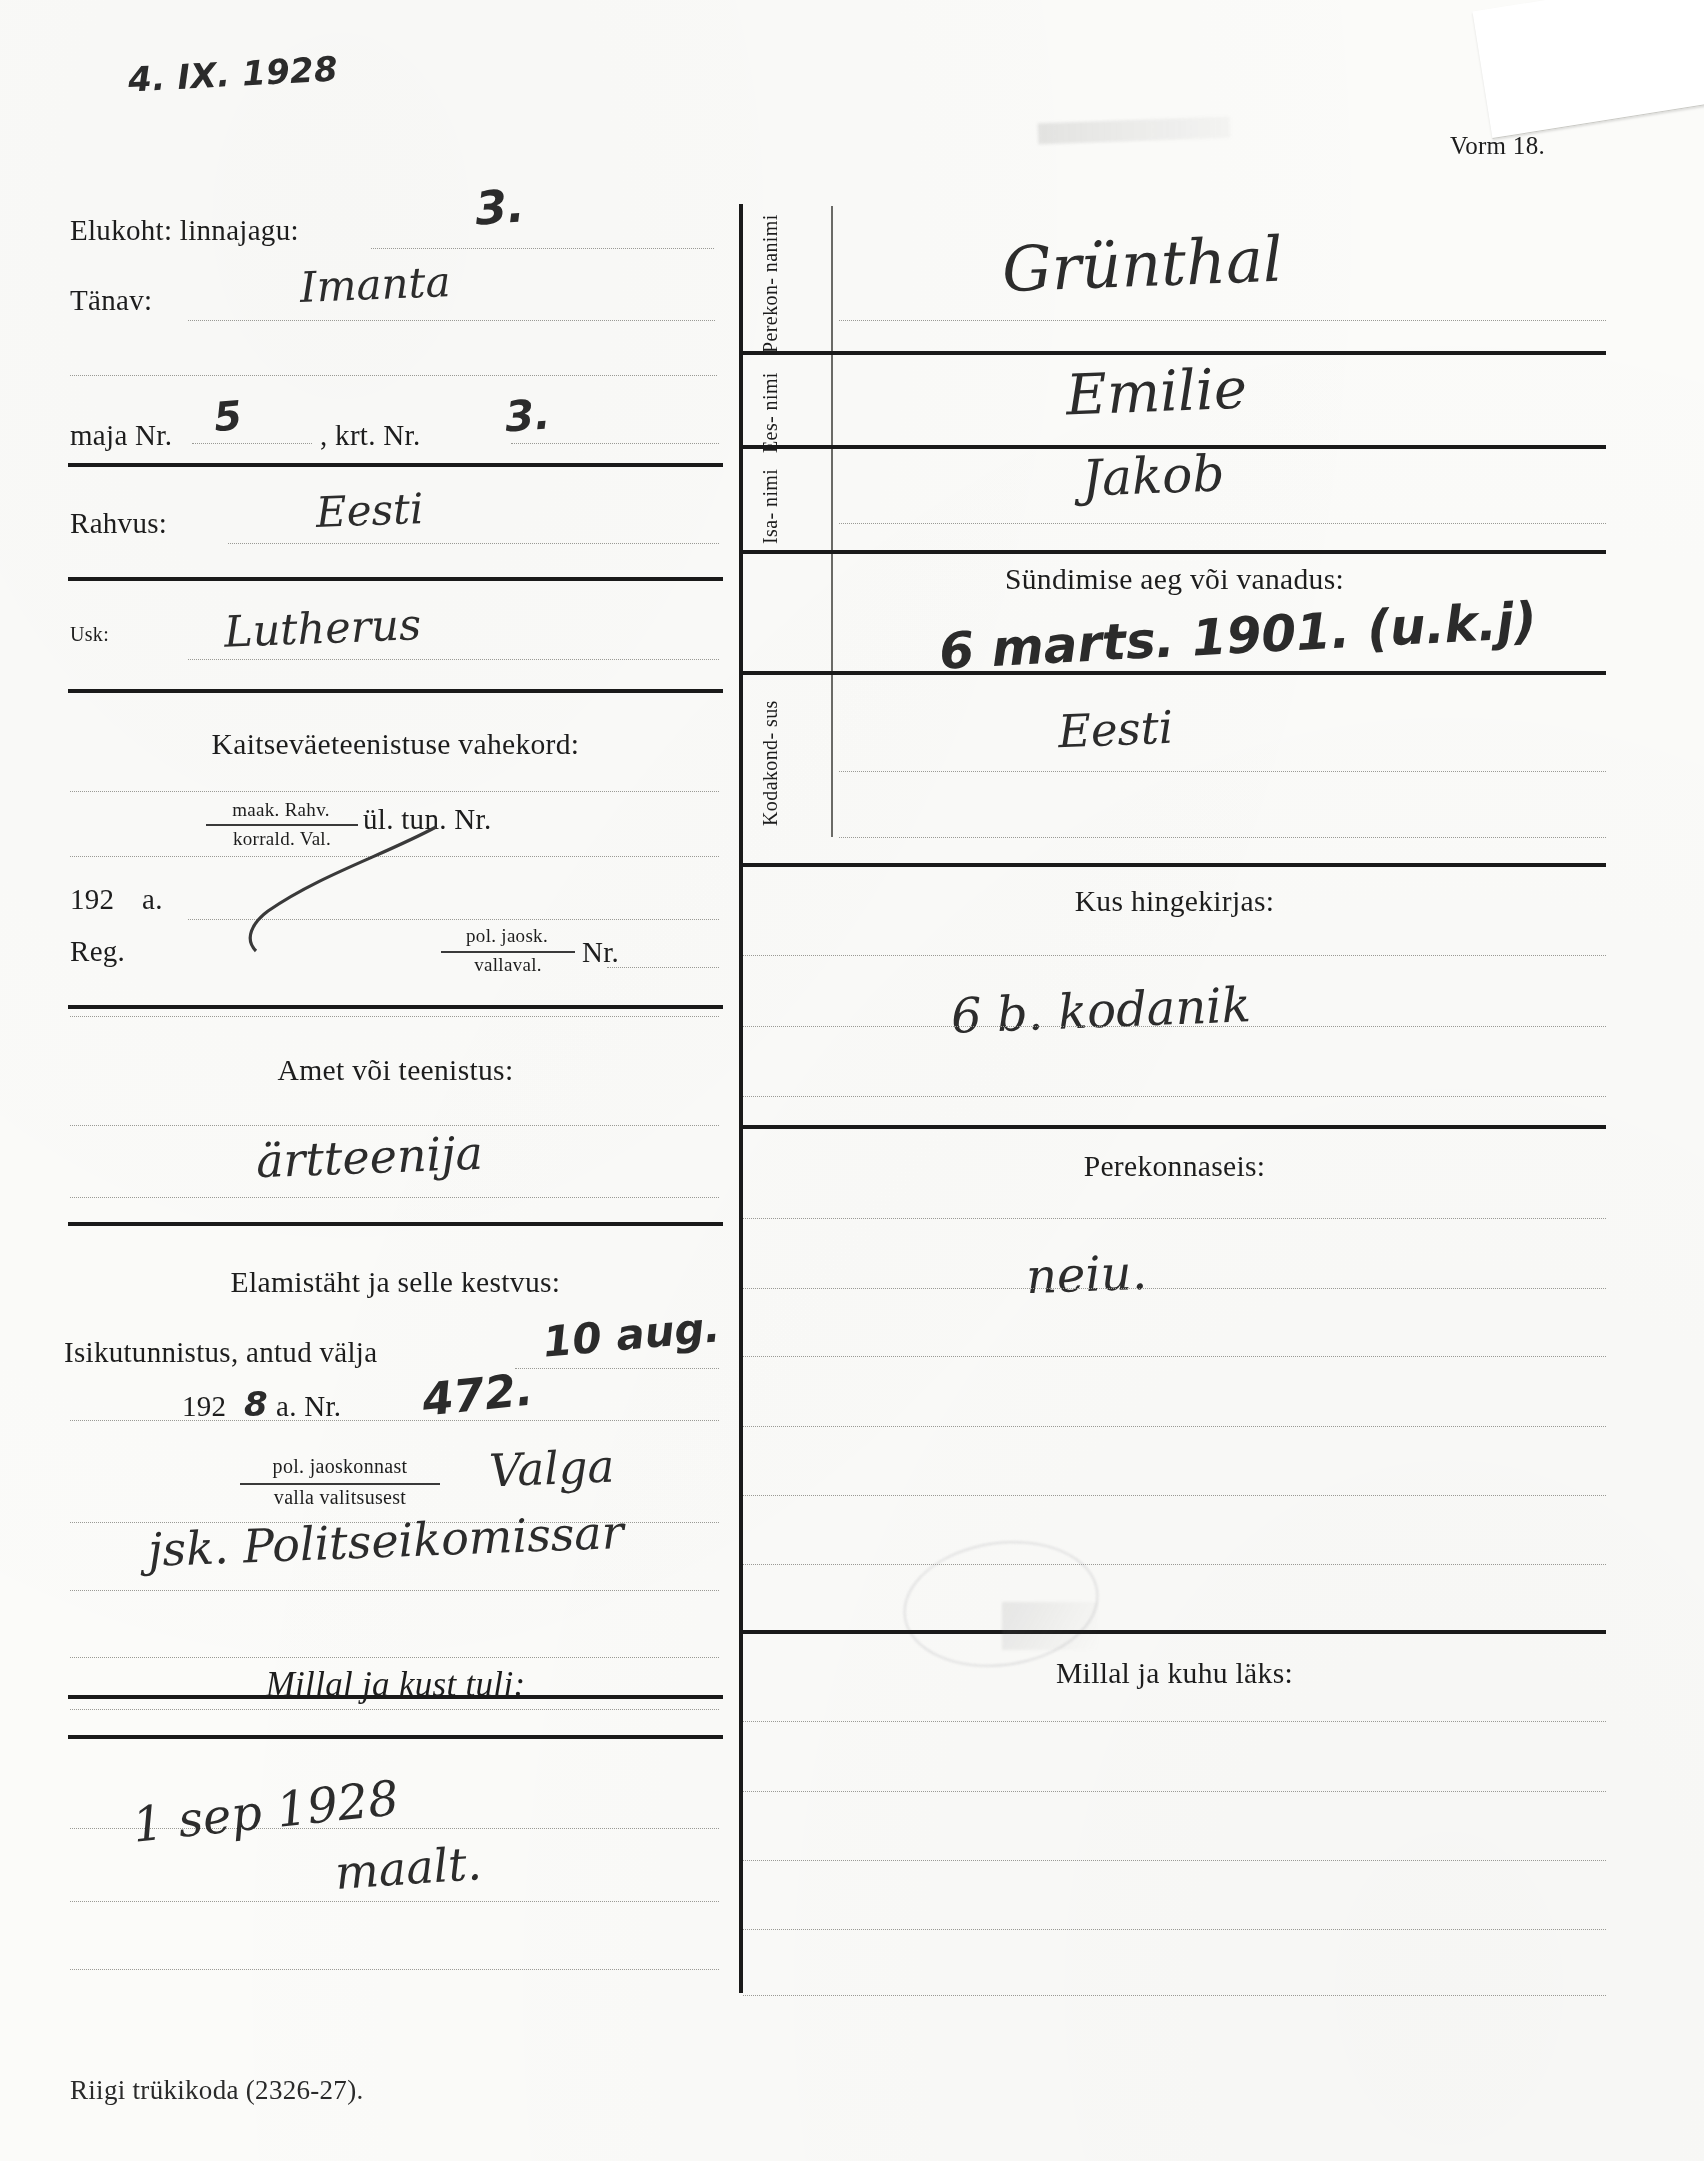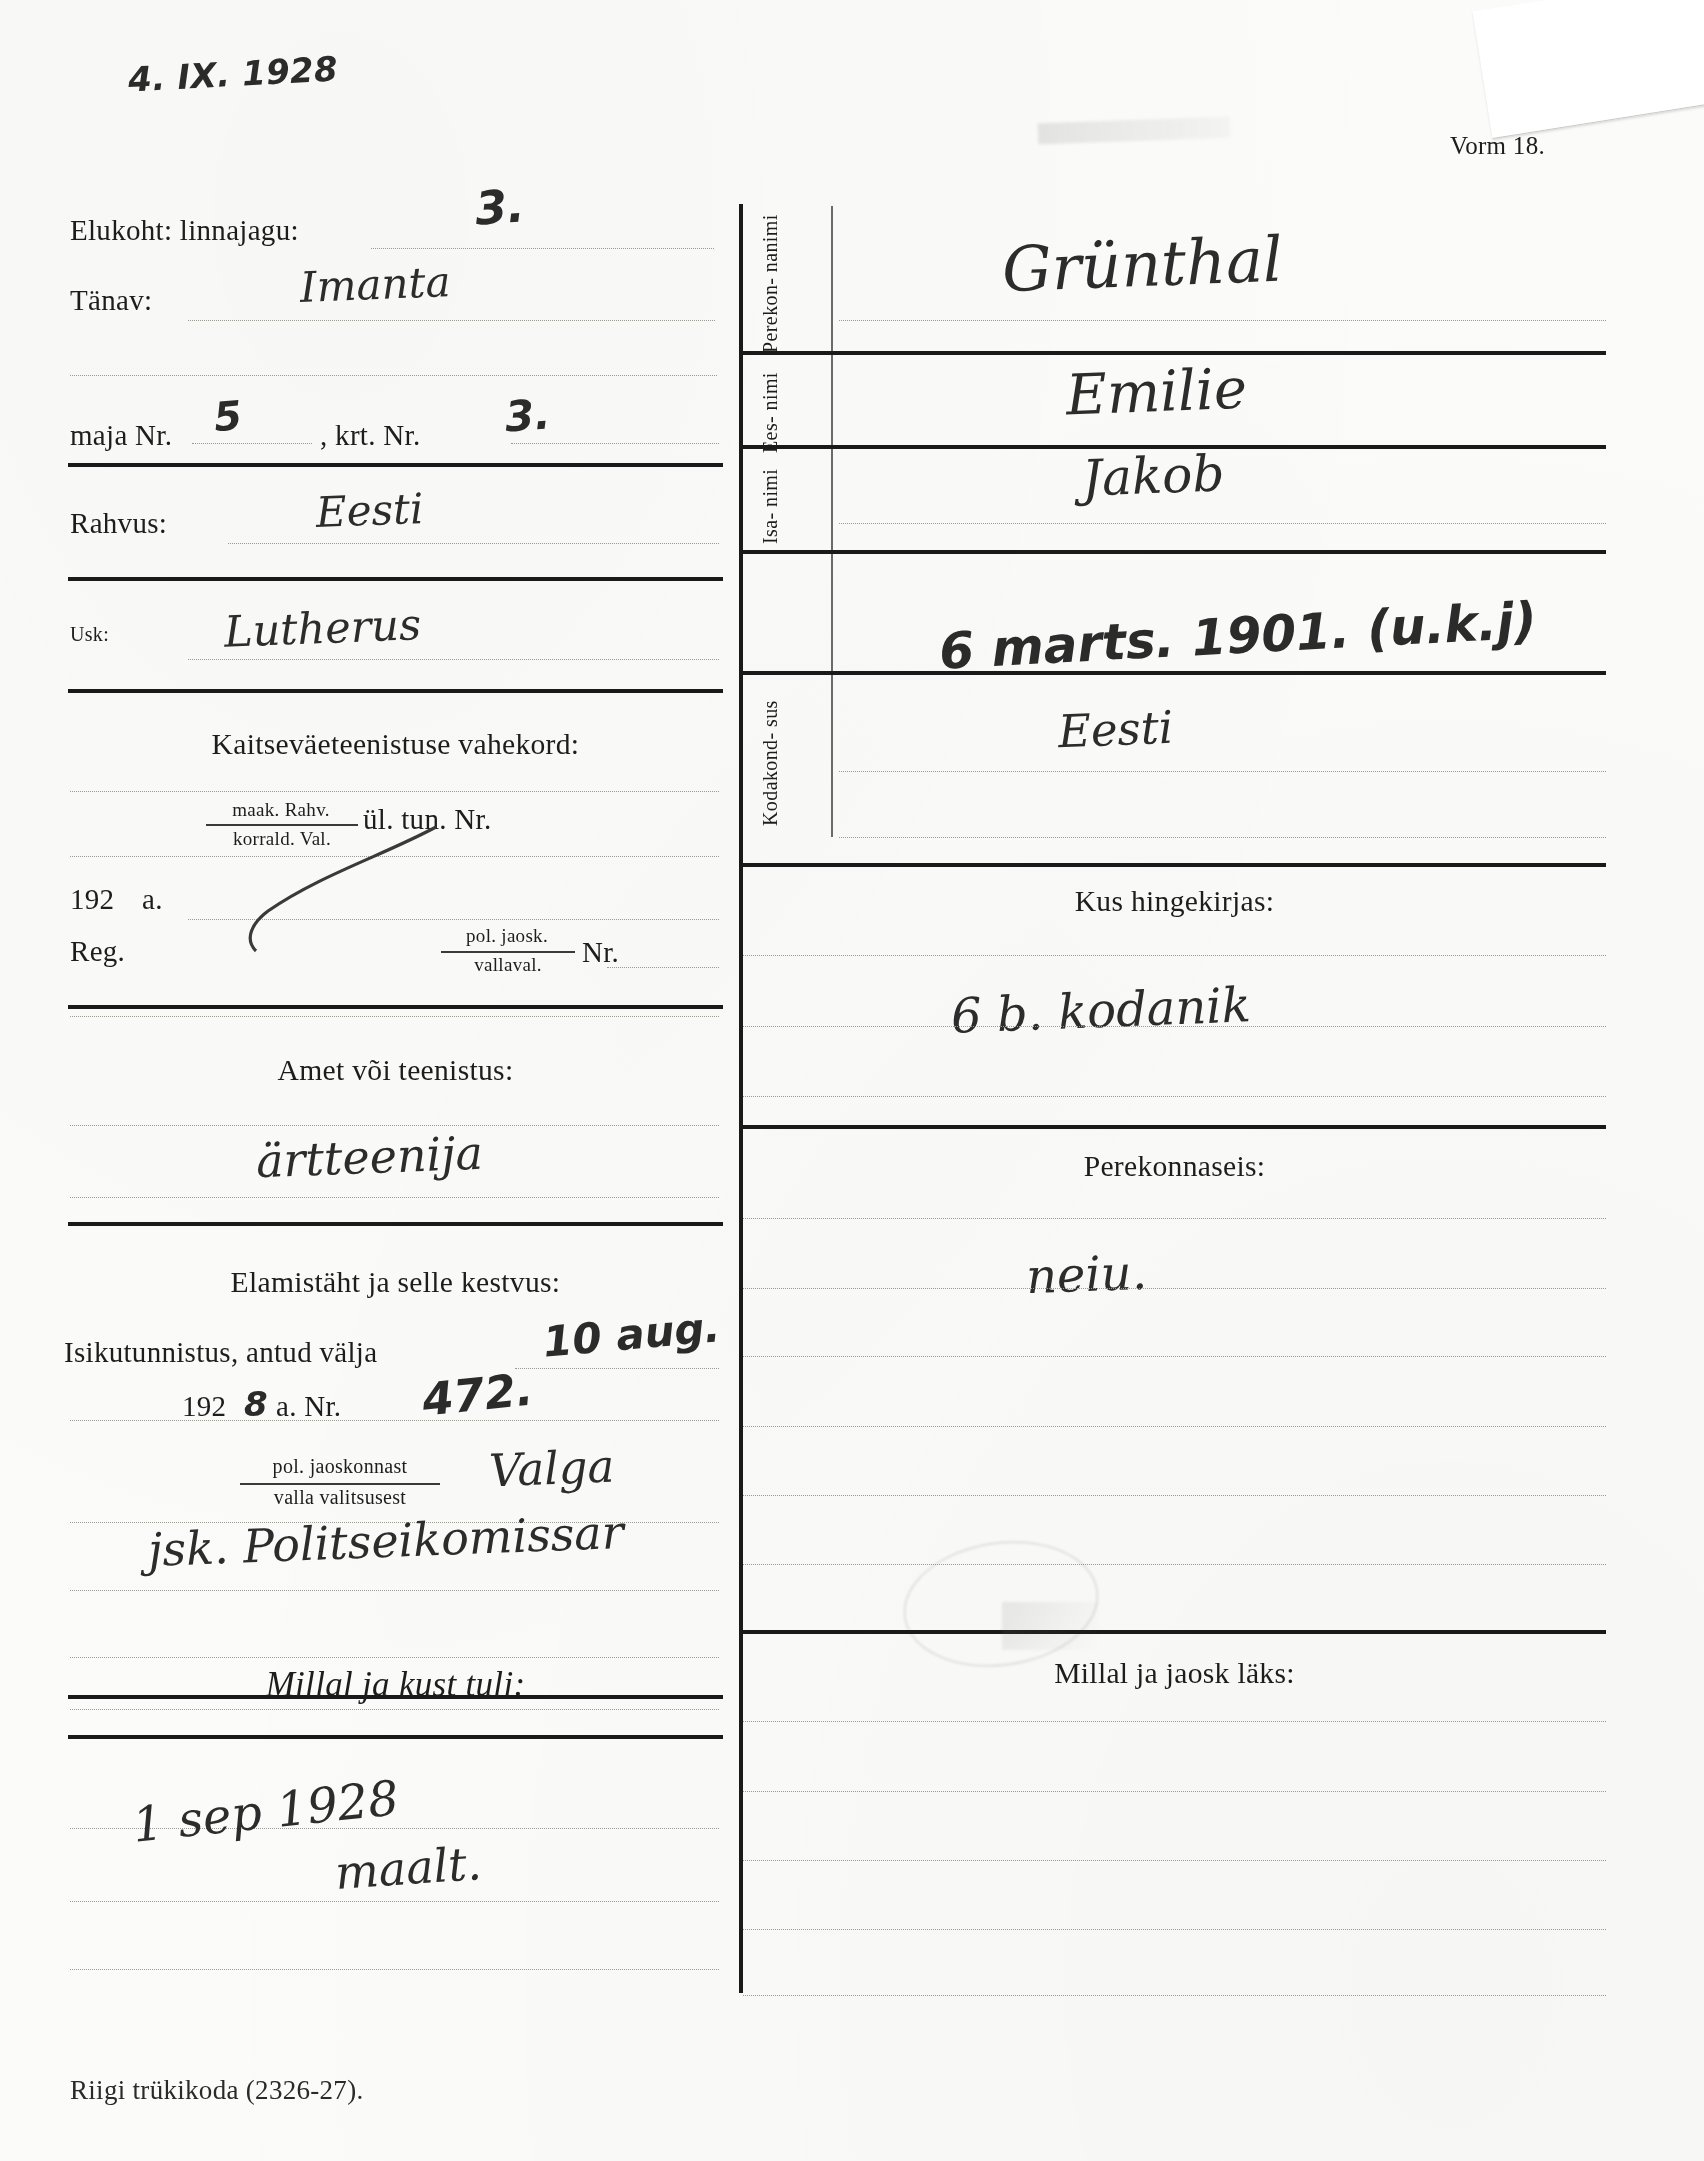"Sündimise aeg või vanadus:" div.abs { html: none -> <div>Sündimise aeg või vanadus:</div> }
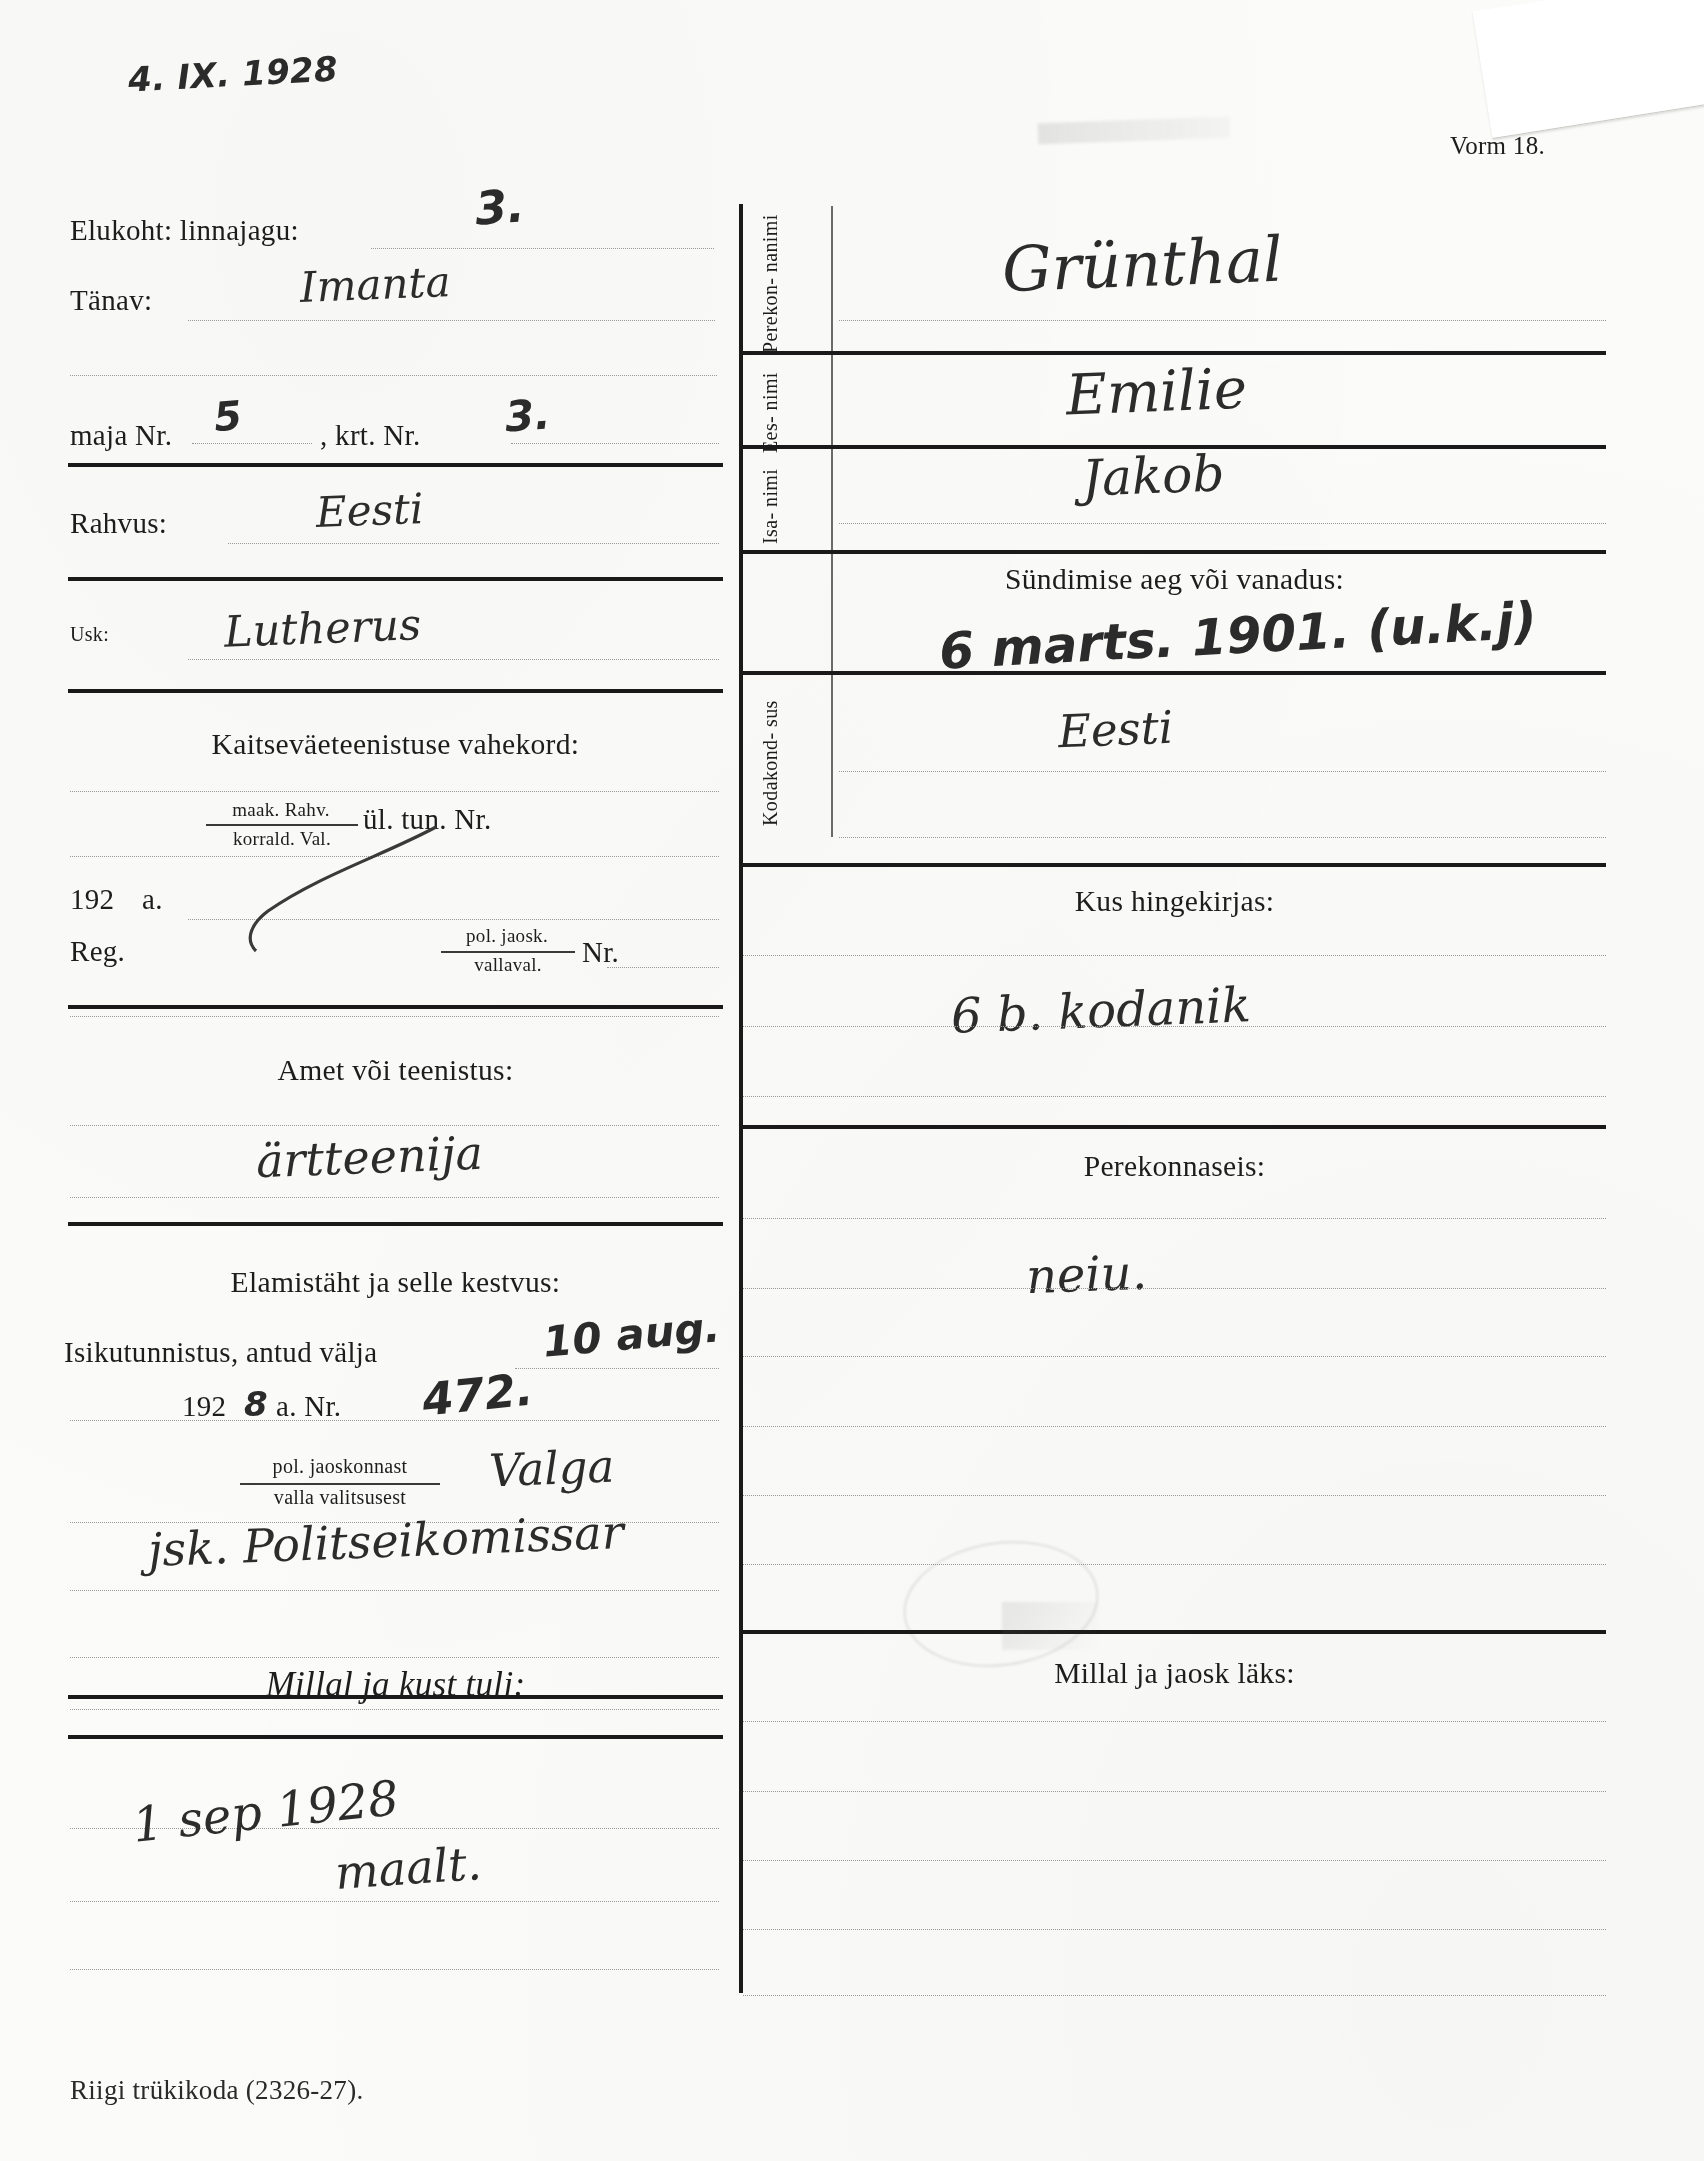"Millal ja jaosk läks:" div.abs { text: jaosk -> kuhu }
